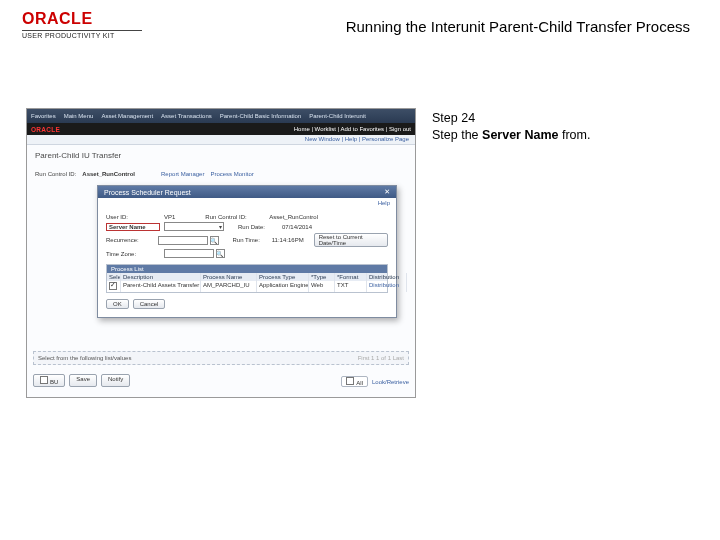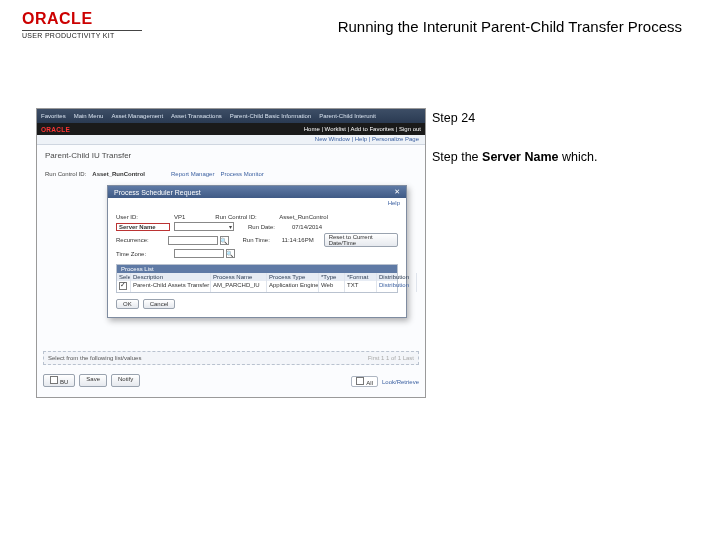"Running the Interunit Parent-Child" .page-title { right: 16px -> 8px }
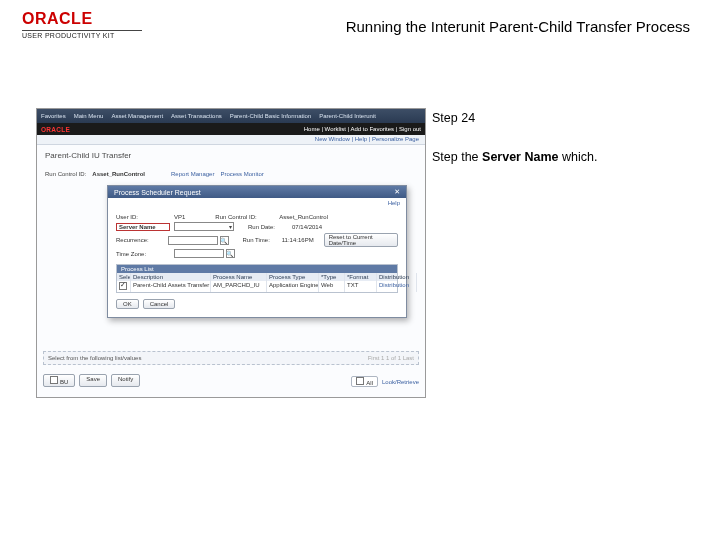"Step 24" .right .step { margin-bottom: 22px -> none }
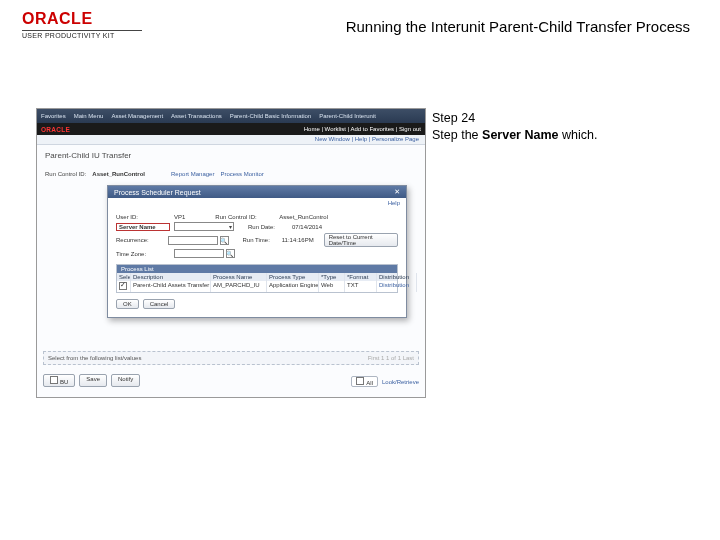"which." span { text: which -> from }
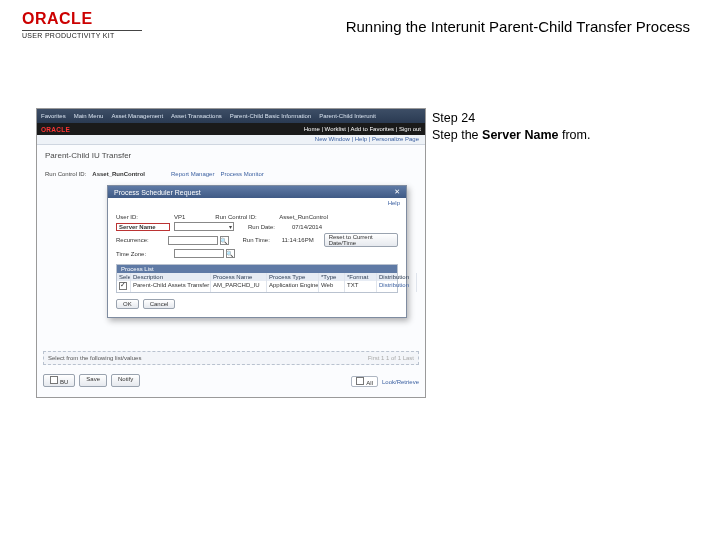"Parent-Child IU Transfer" .left { left: 36px -> 26px }
